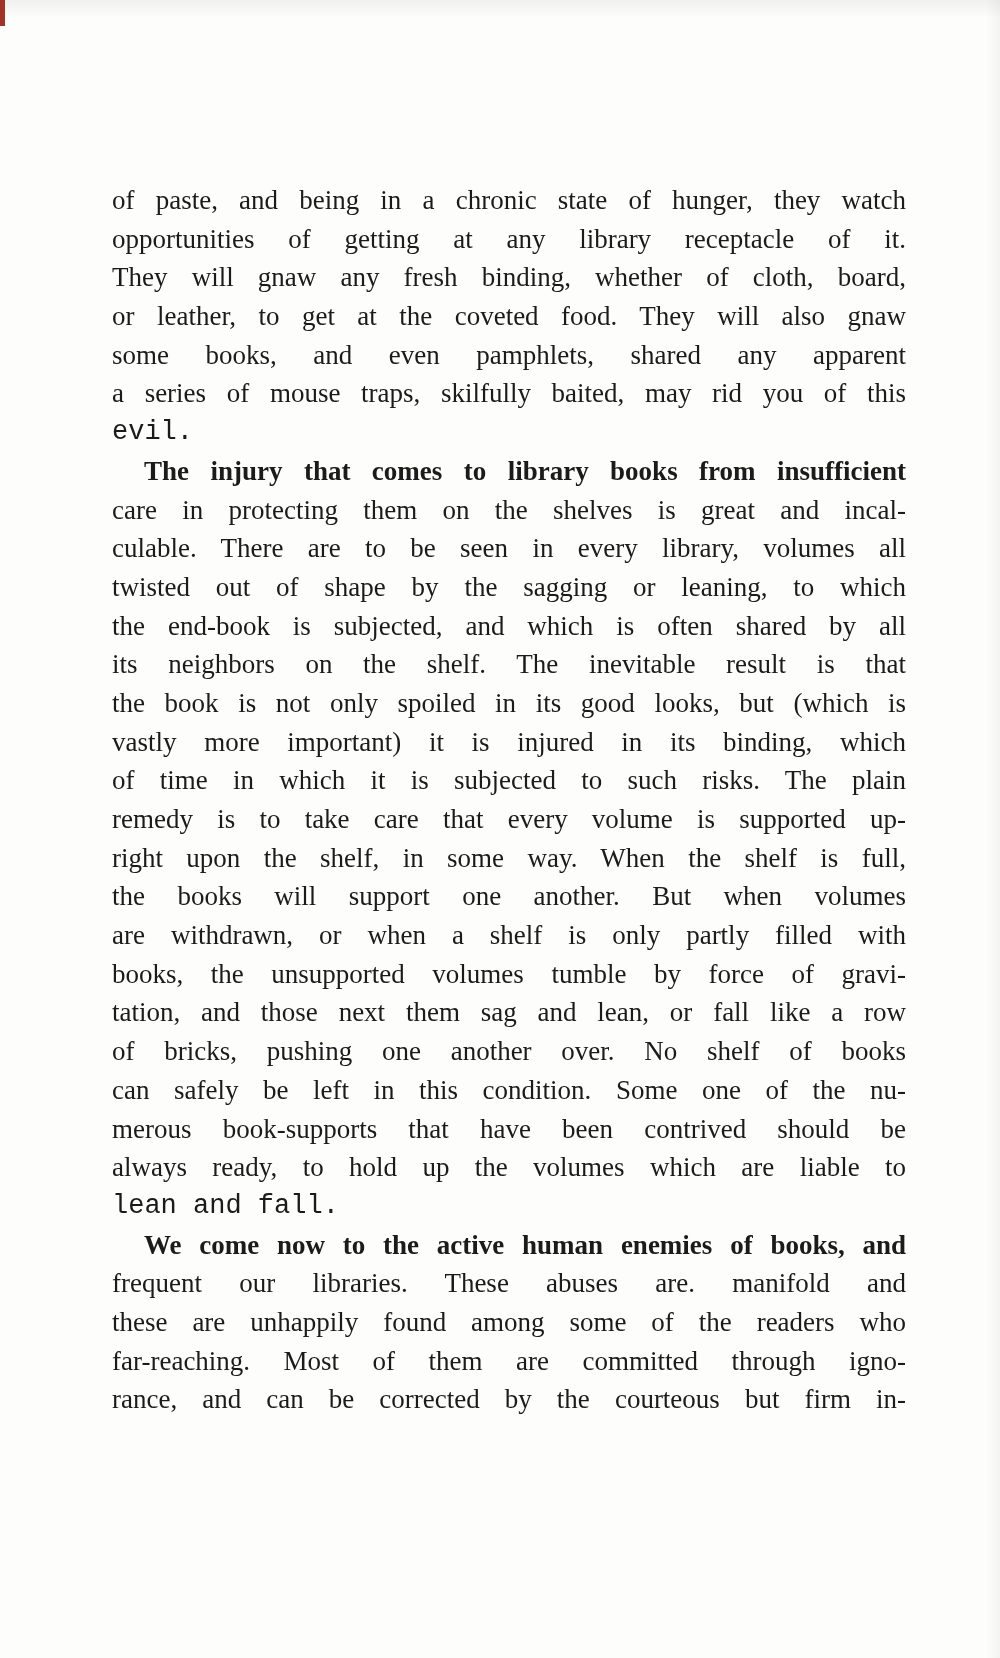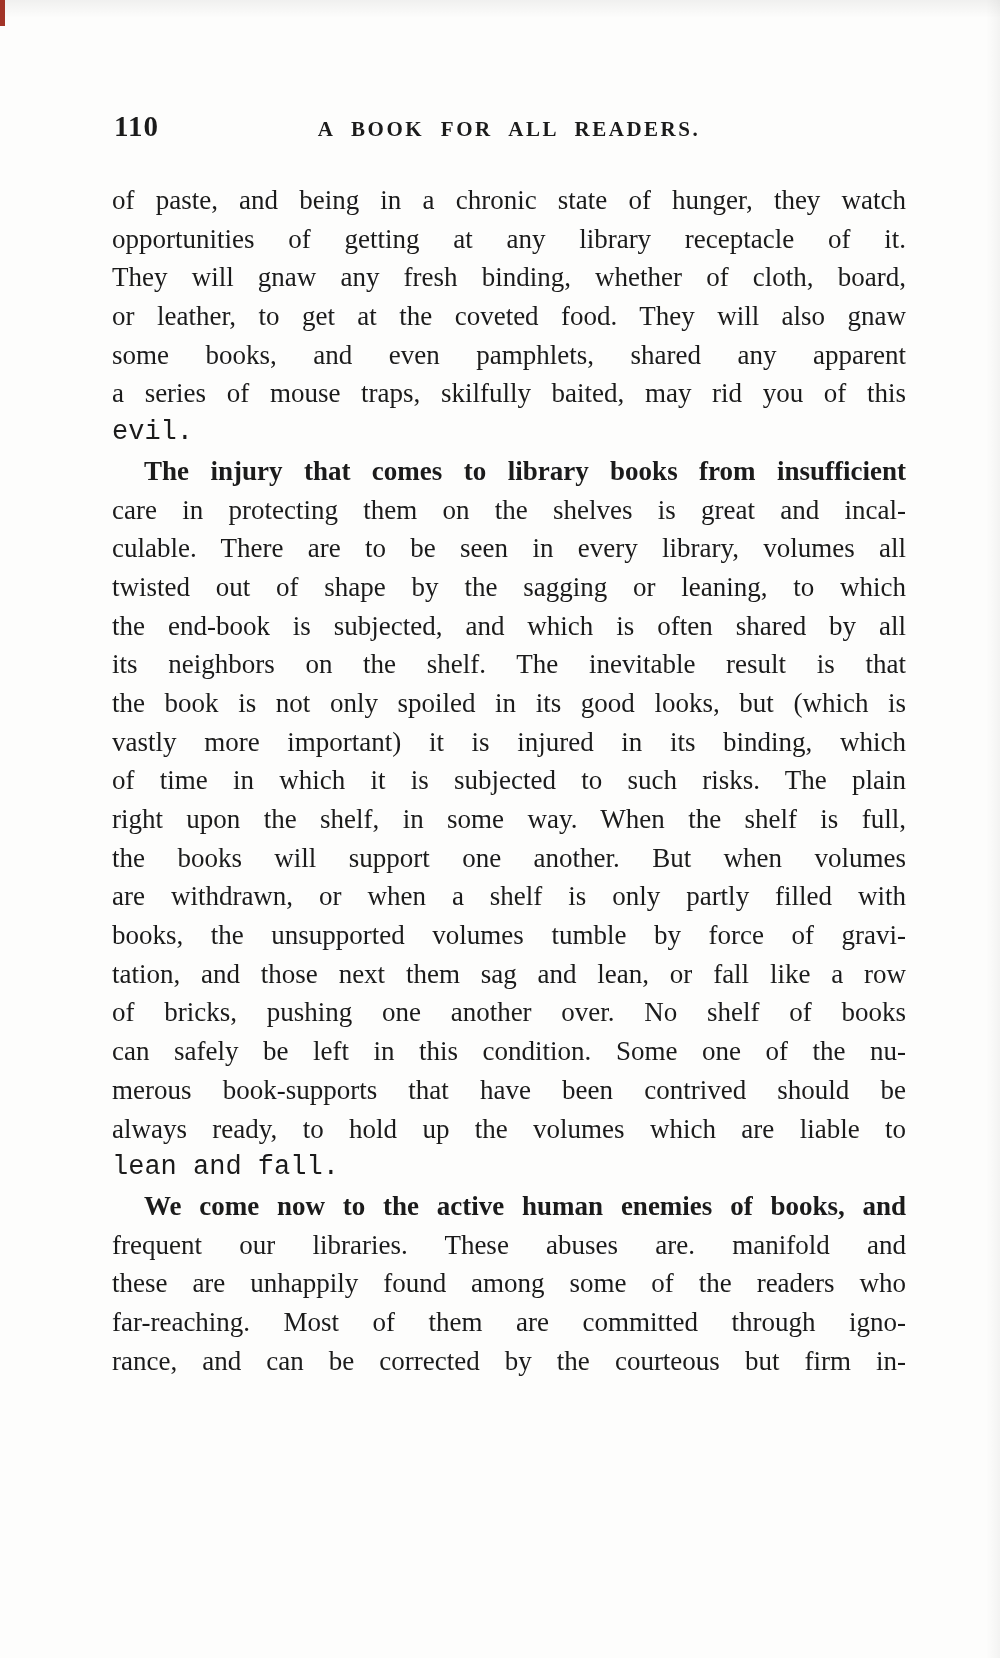"110" div.header { html: <div> <div>110</div> <div>A BOOK FOR ALL READERS.</div> </div> -> none }
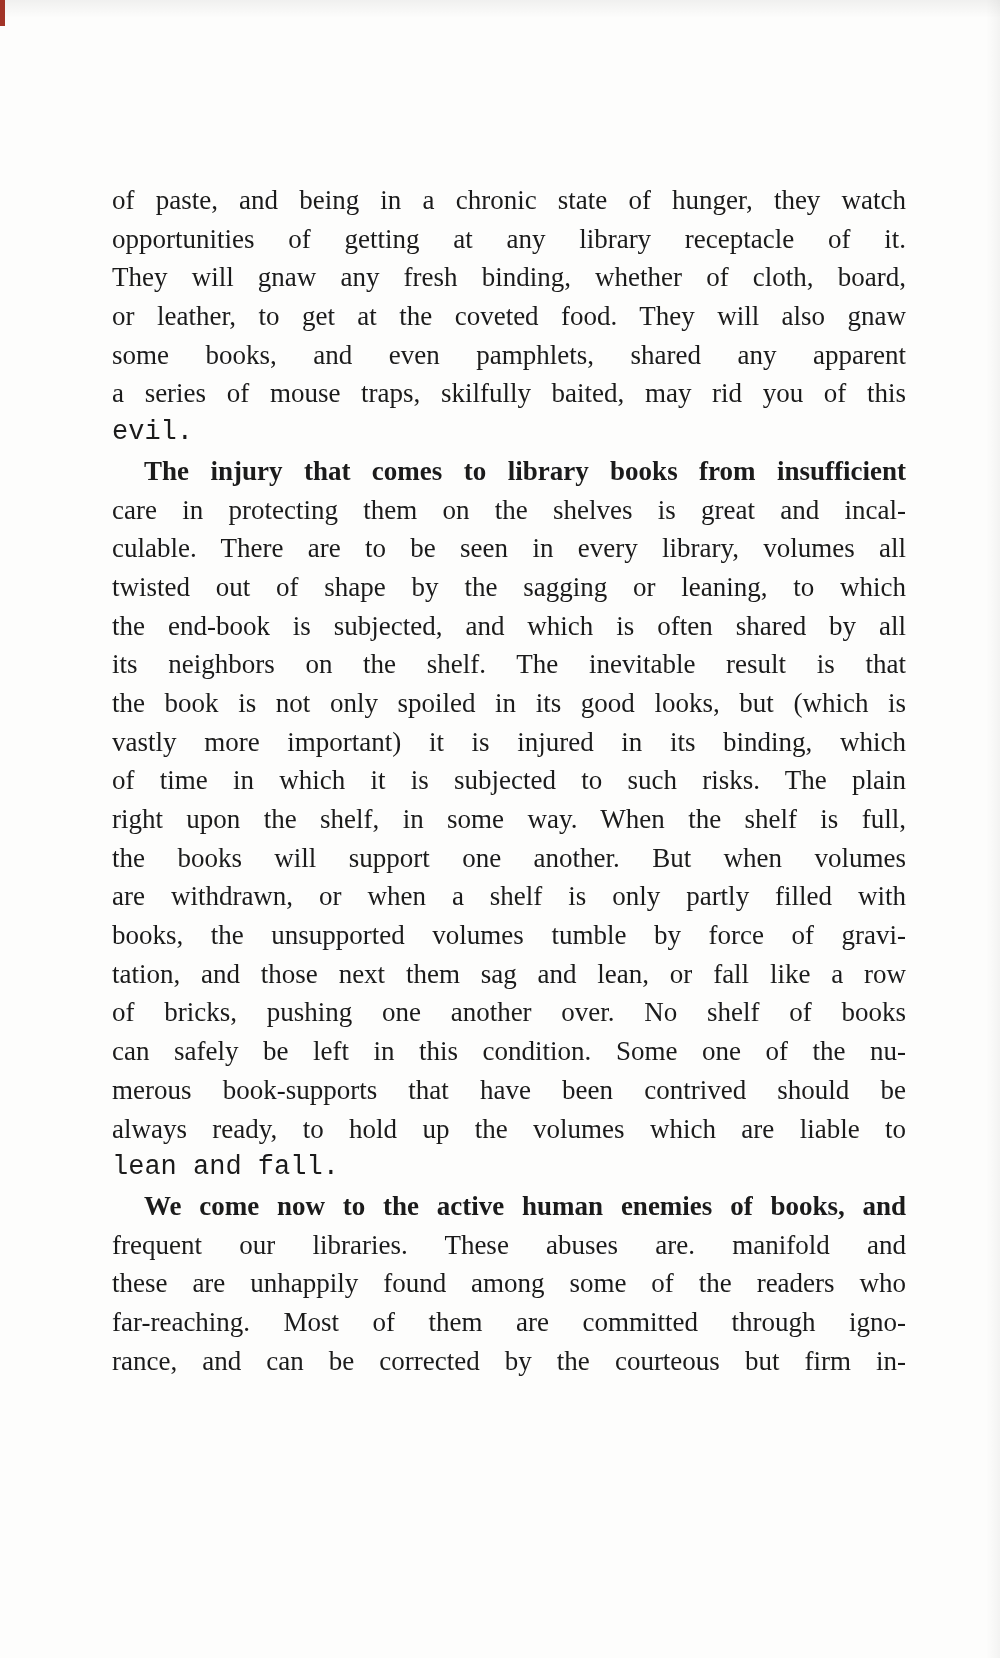"remedy is to take care" div.line { html: none -> <div>remedy is to take care that every volume is supported up-</div> }
